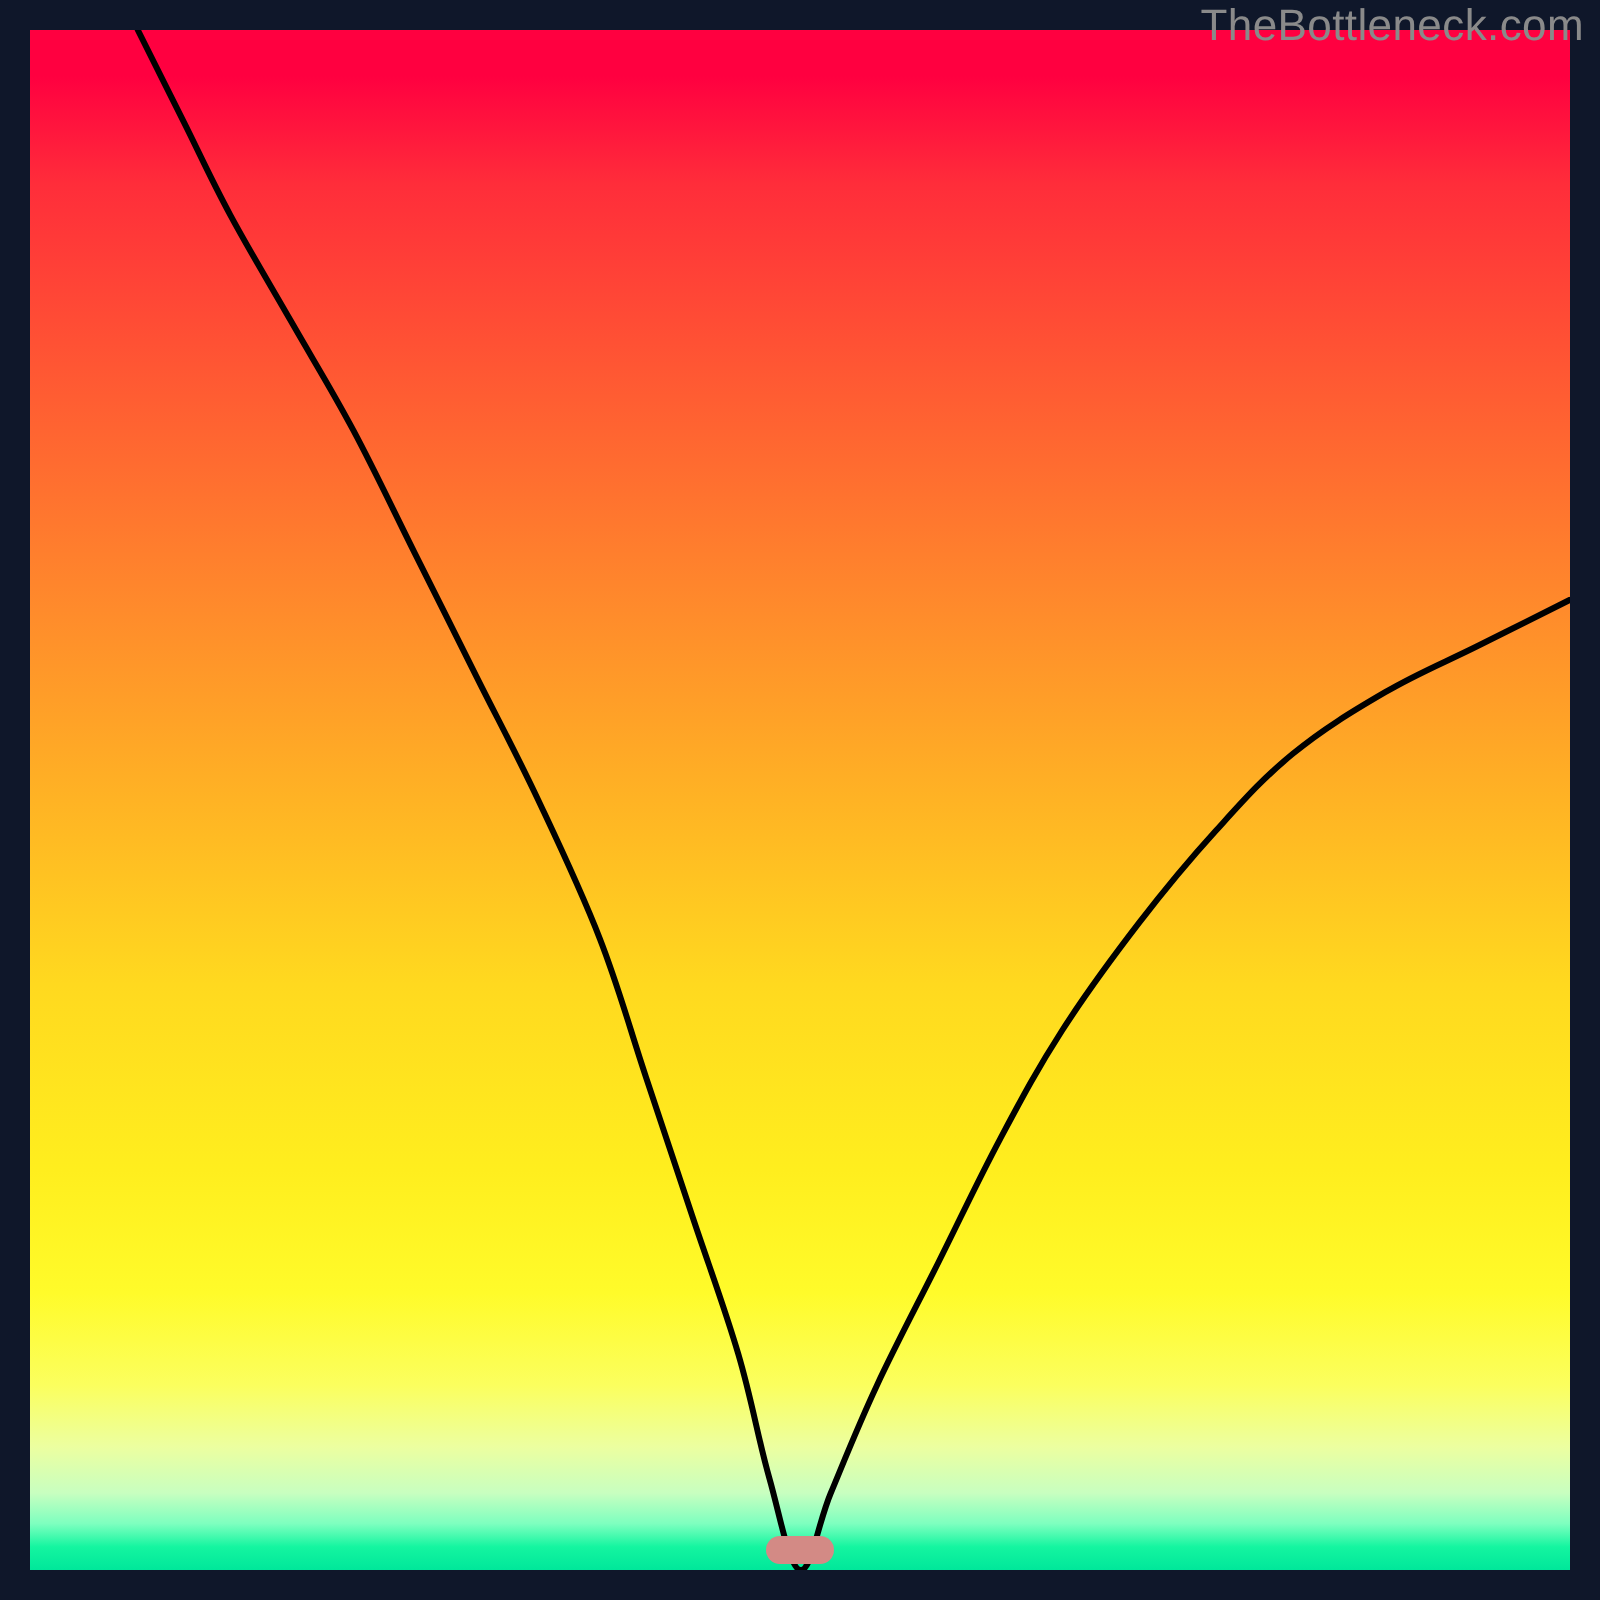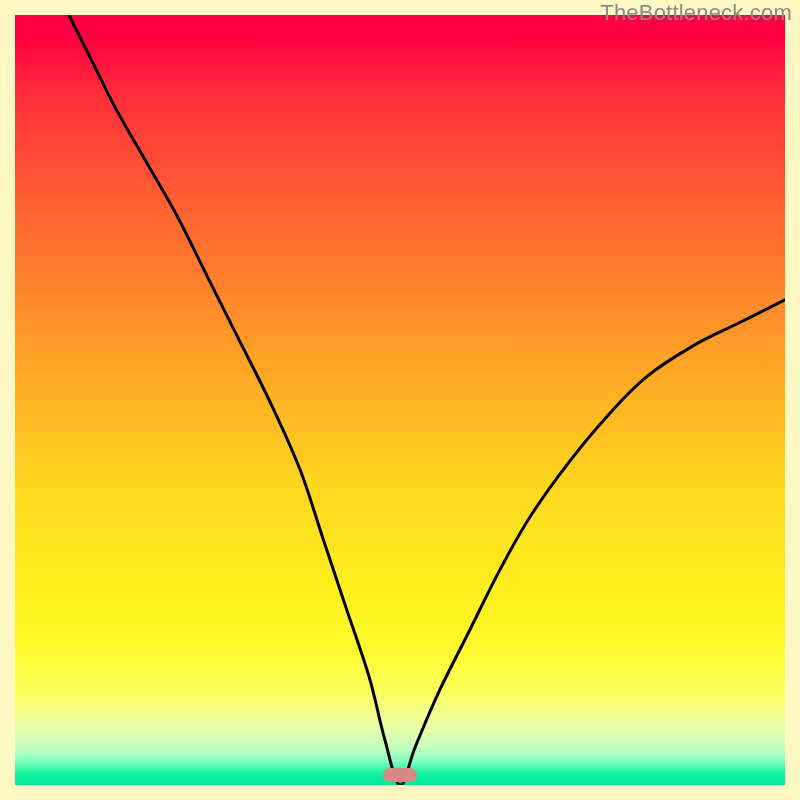"TheBottleneck.com" .frame { background: #fef9c3 -> #0f172a }
